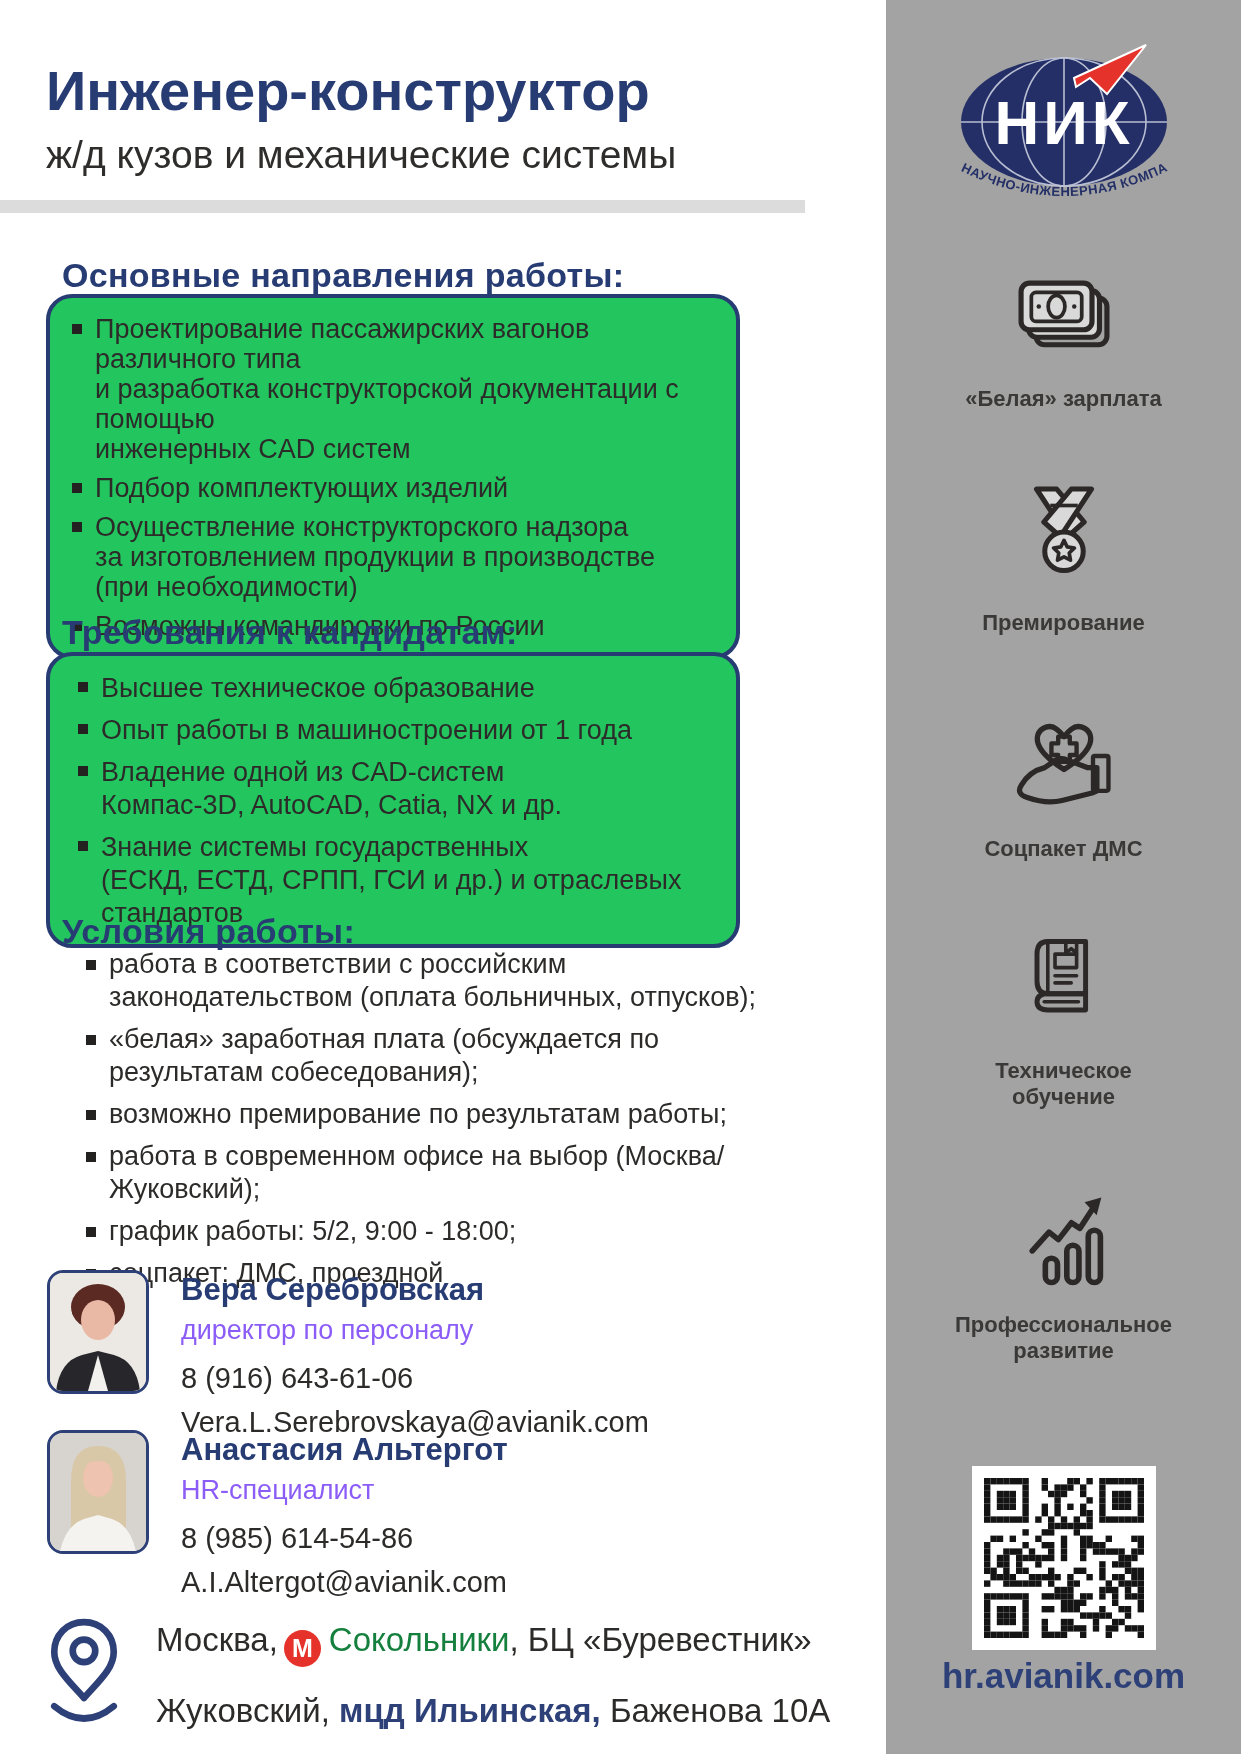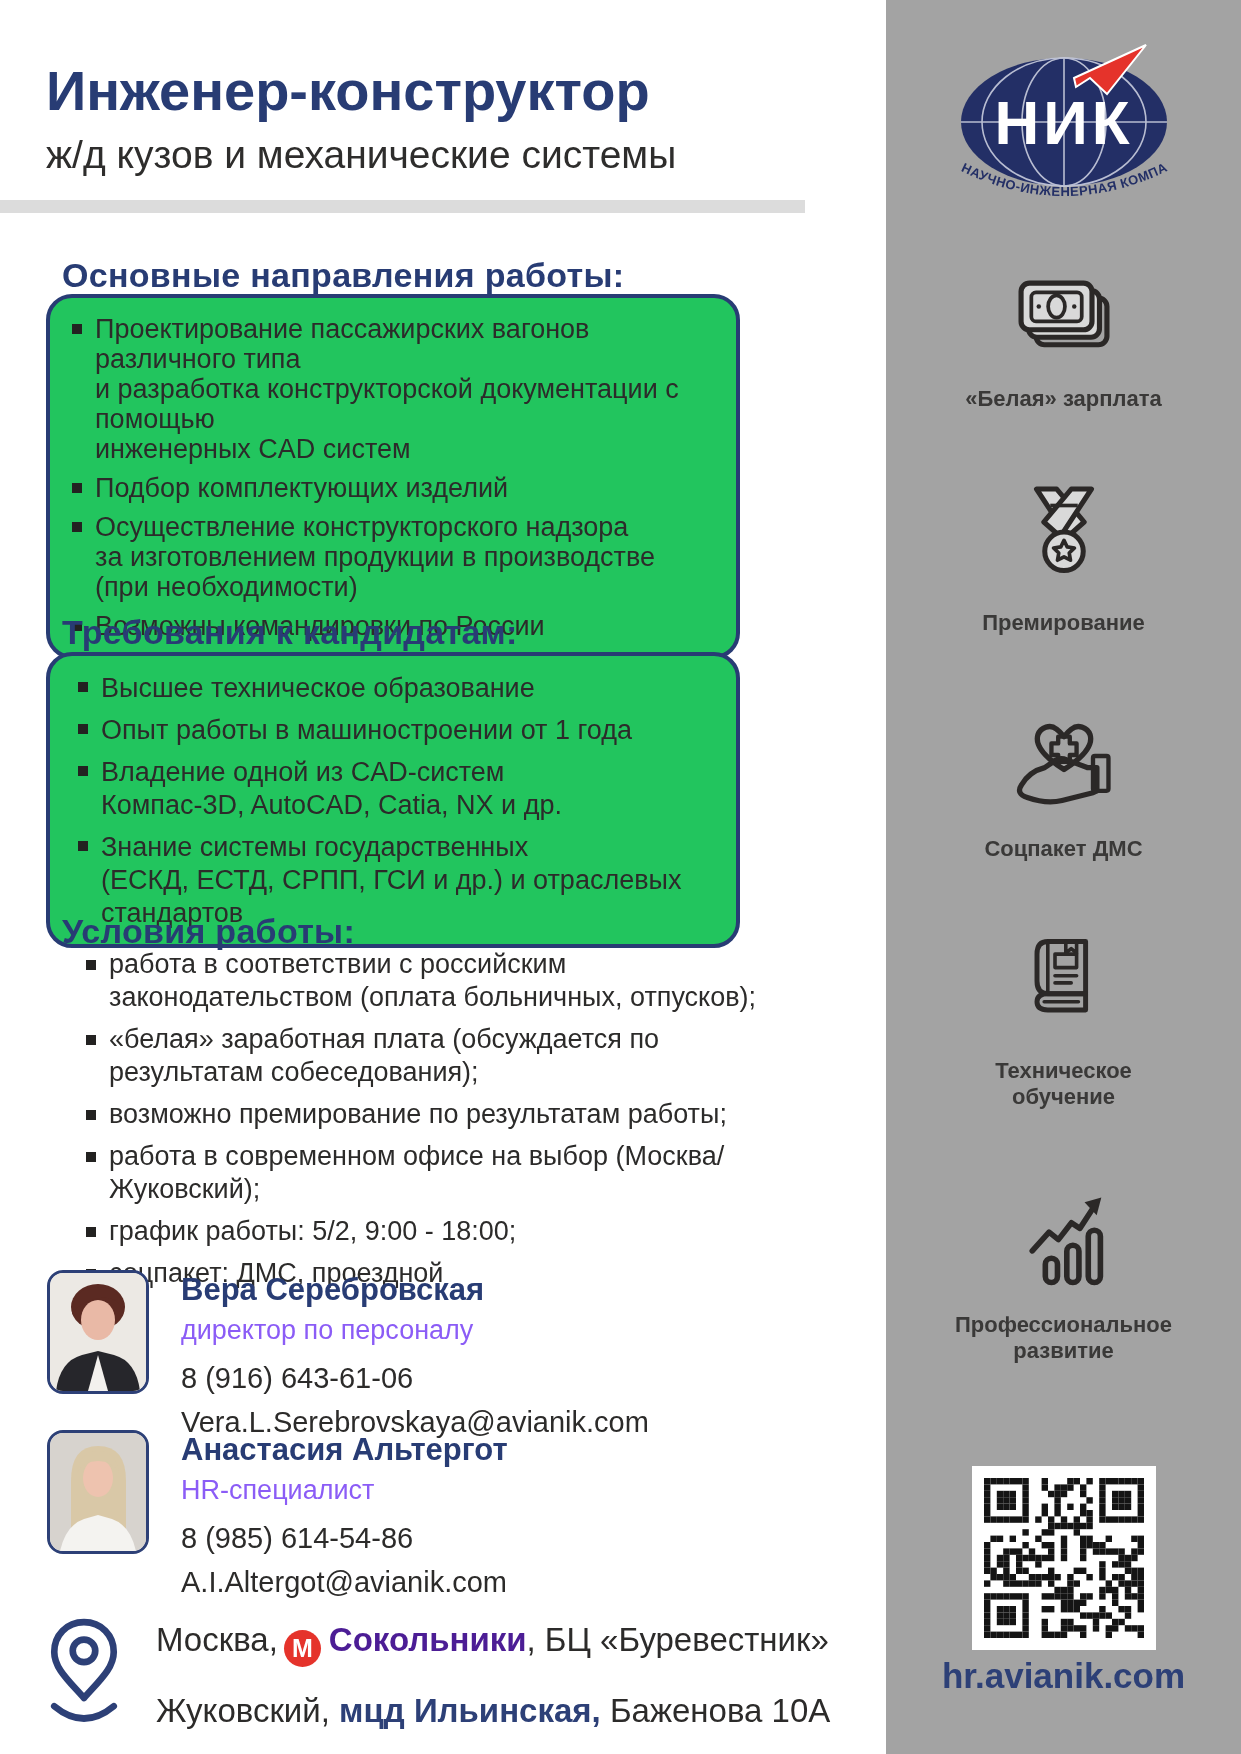"Сокольники" .red { color: #4c1d95 -> #15803d; font-weight: 700 -> 400 }
